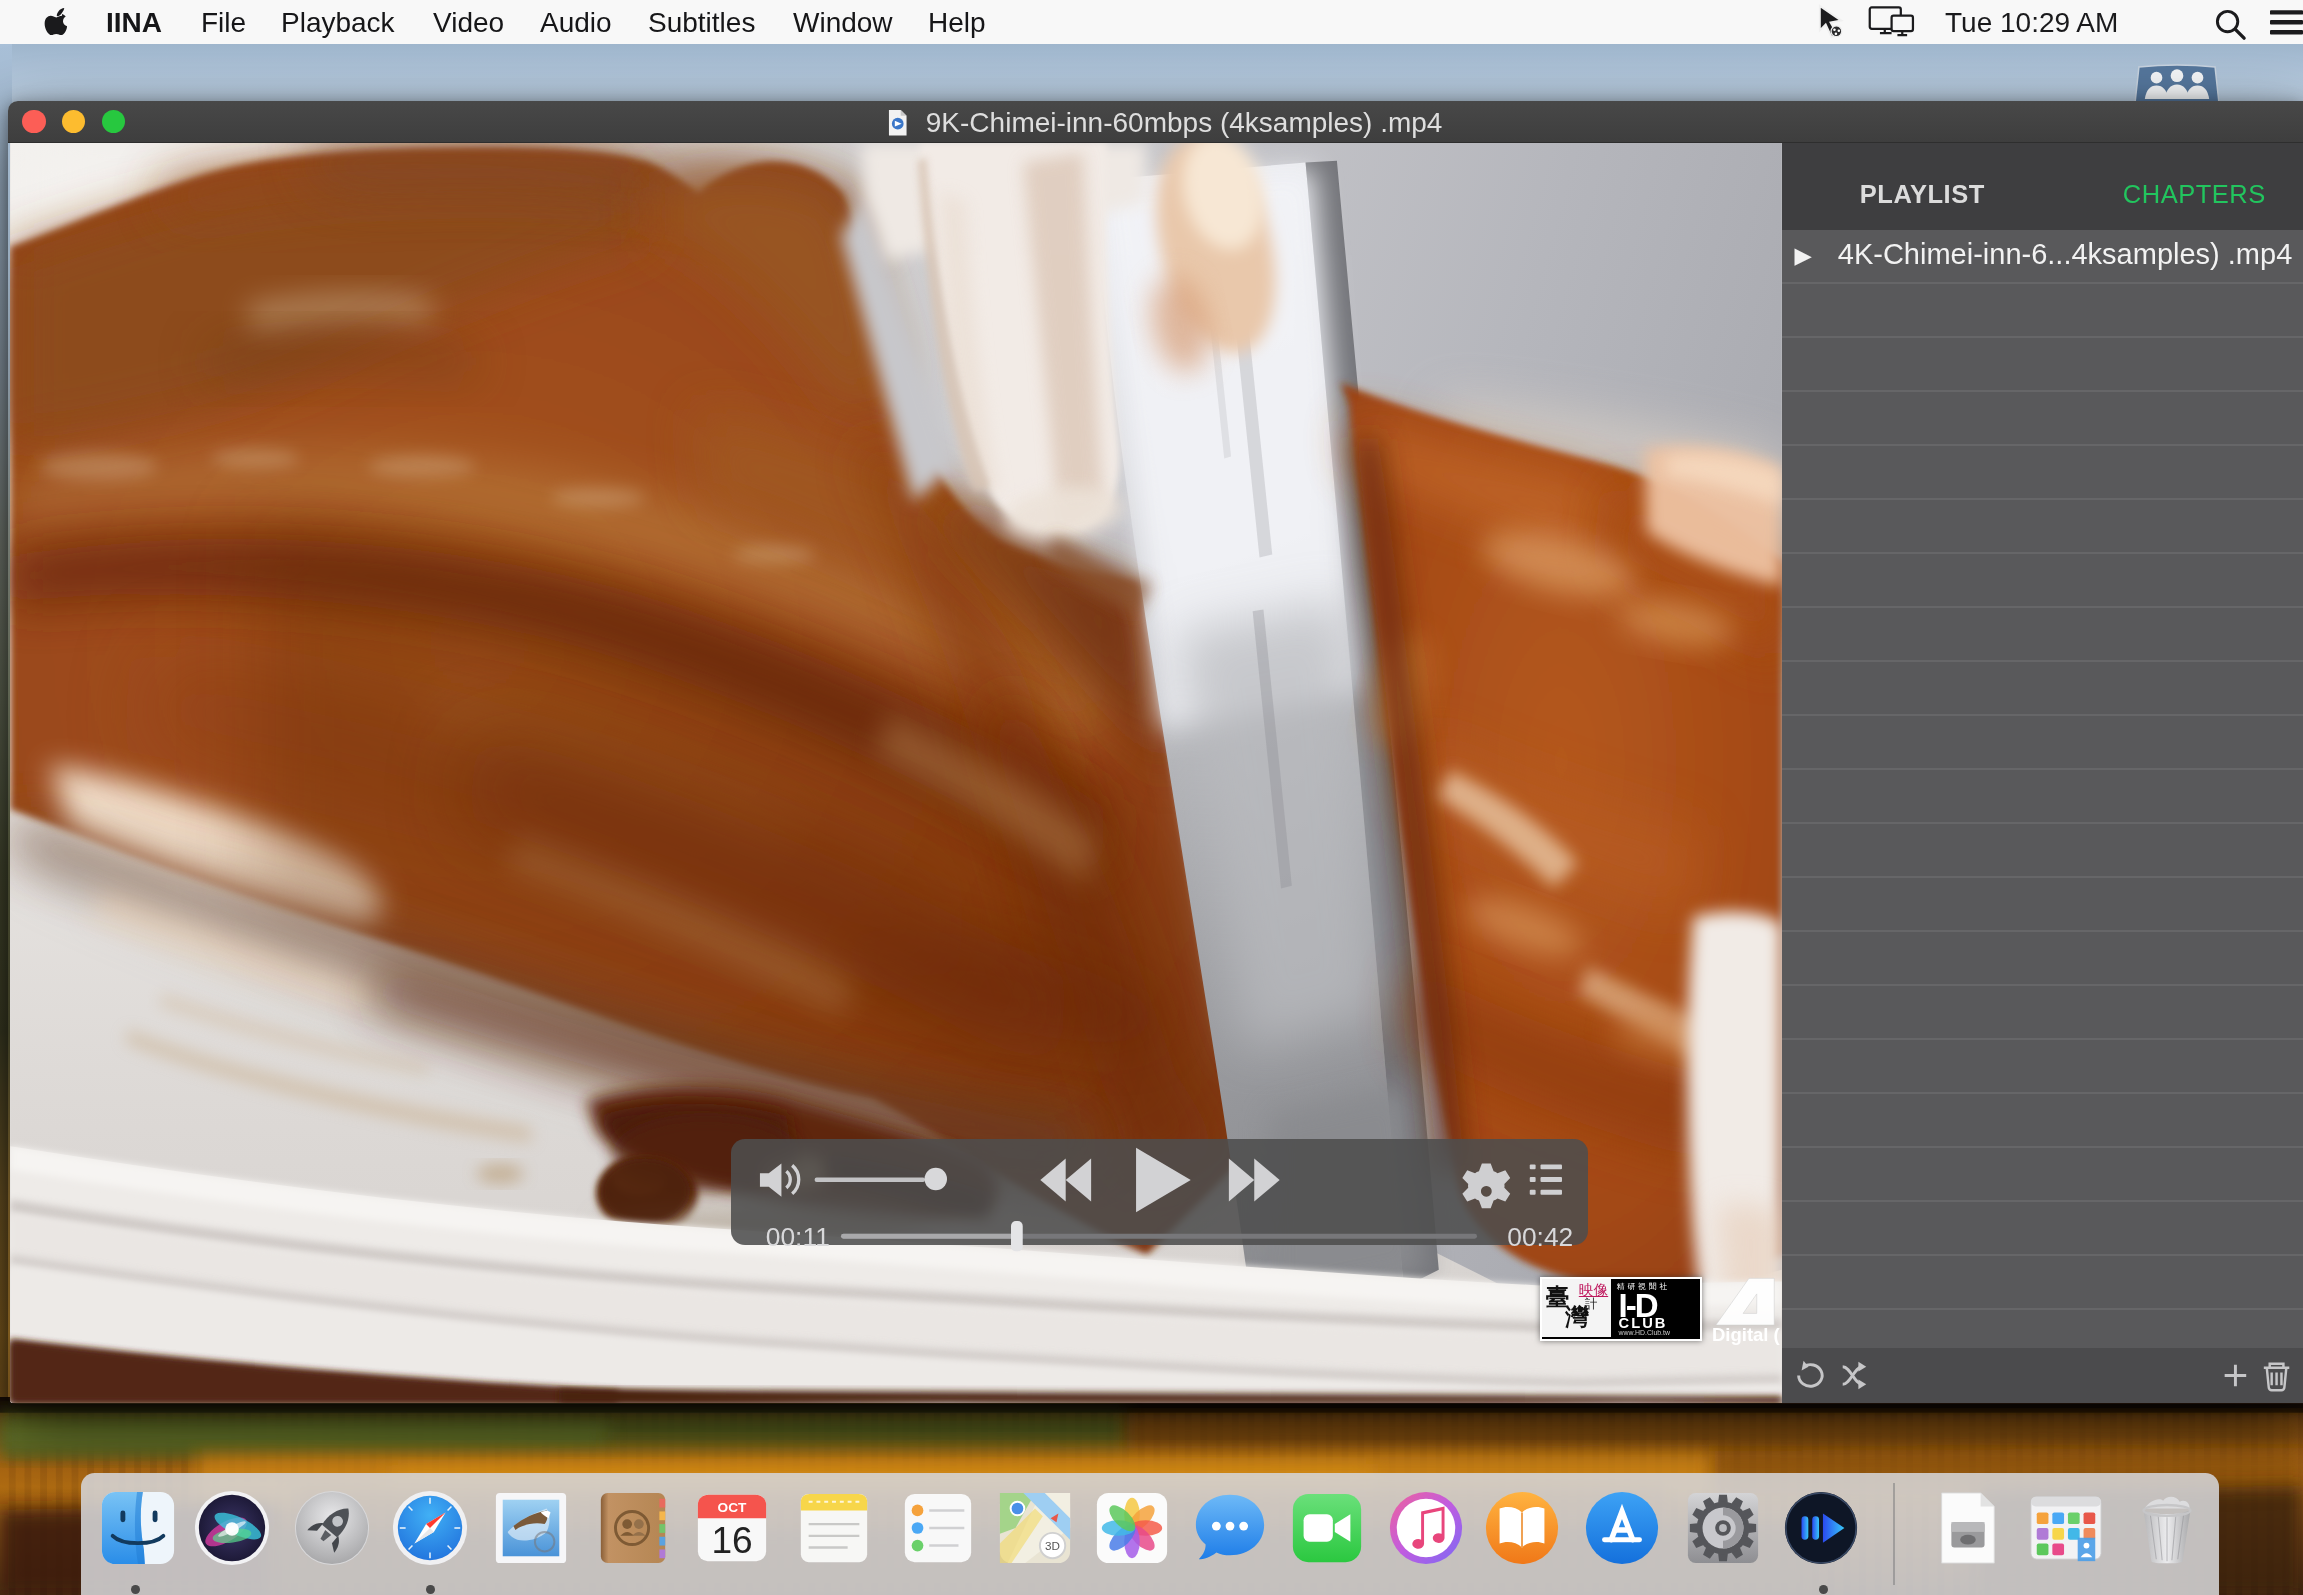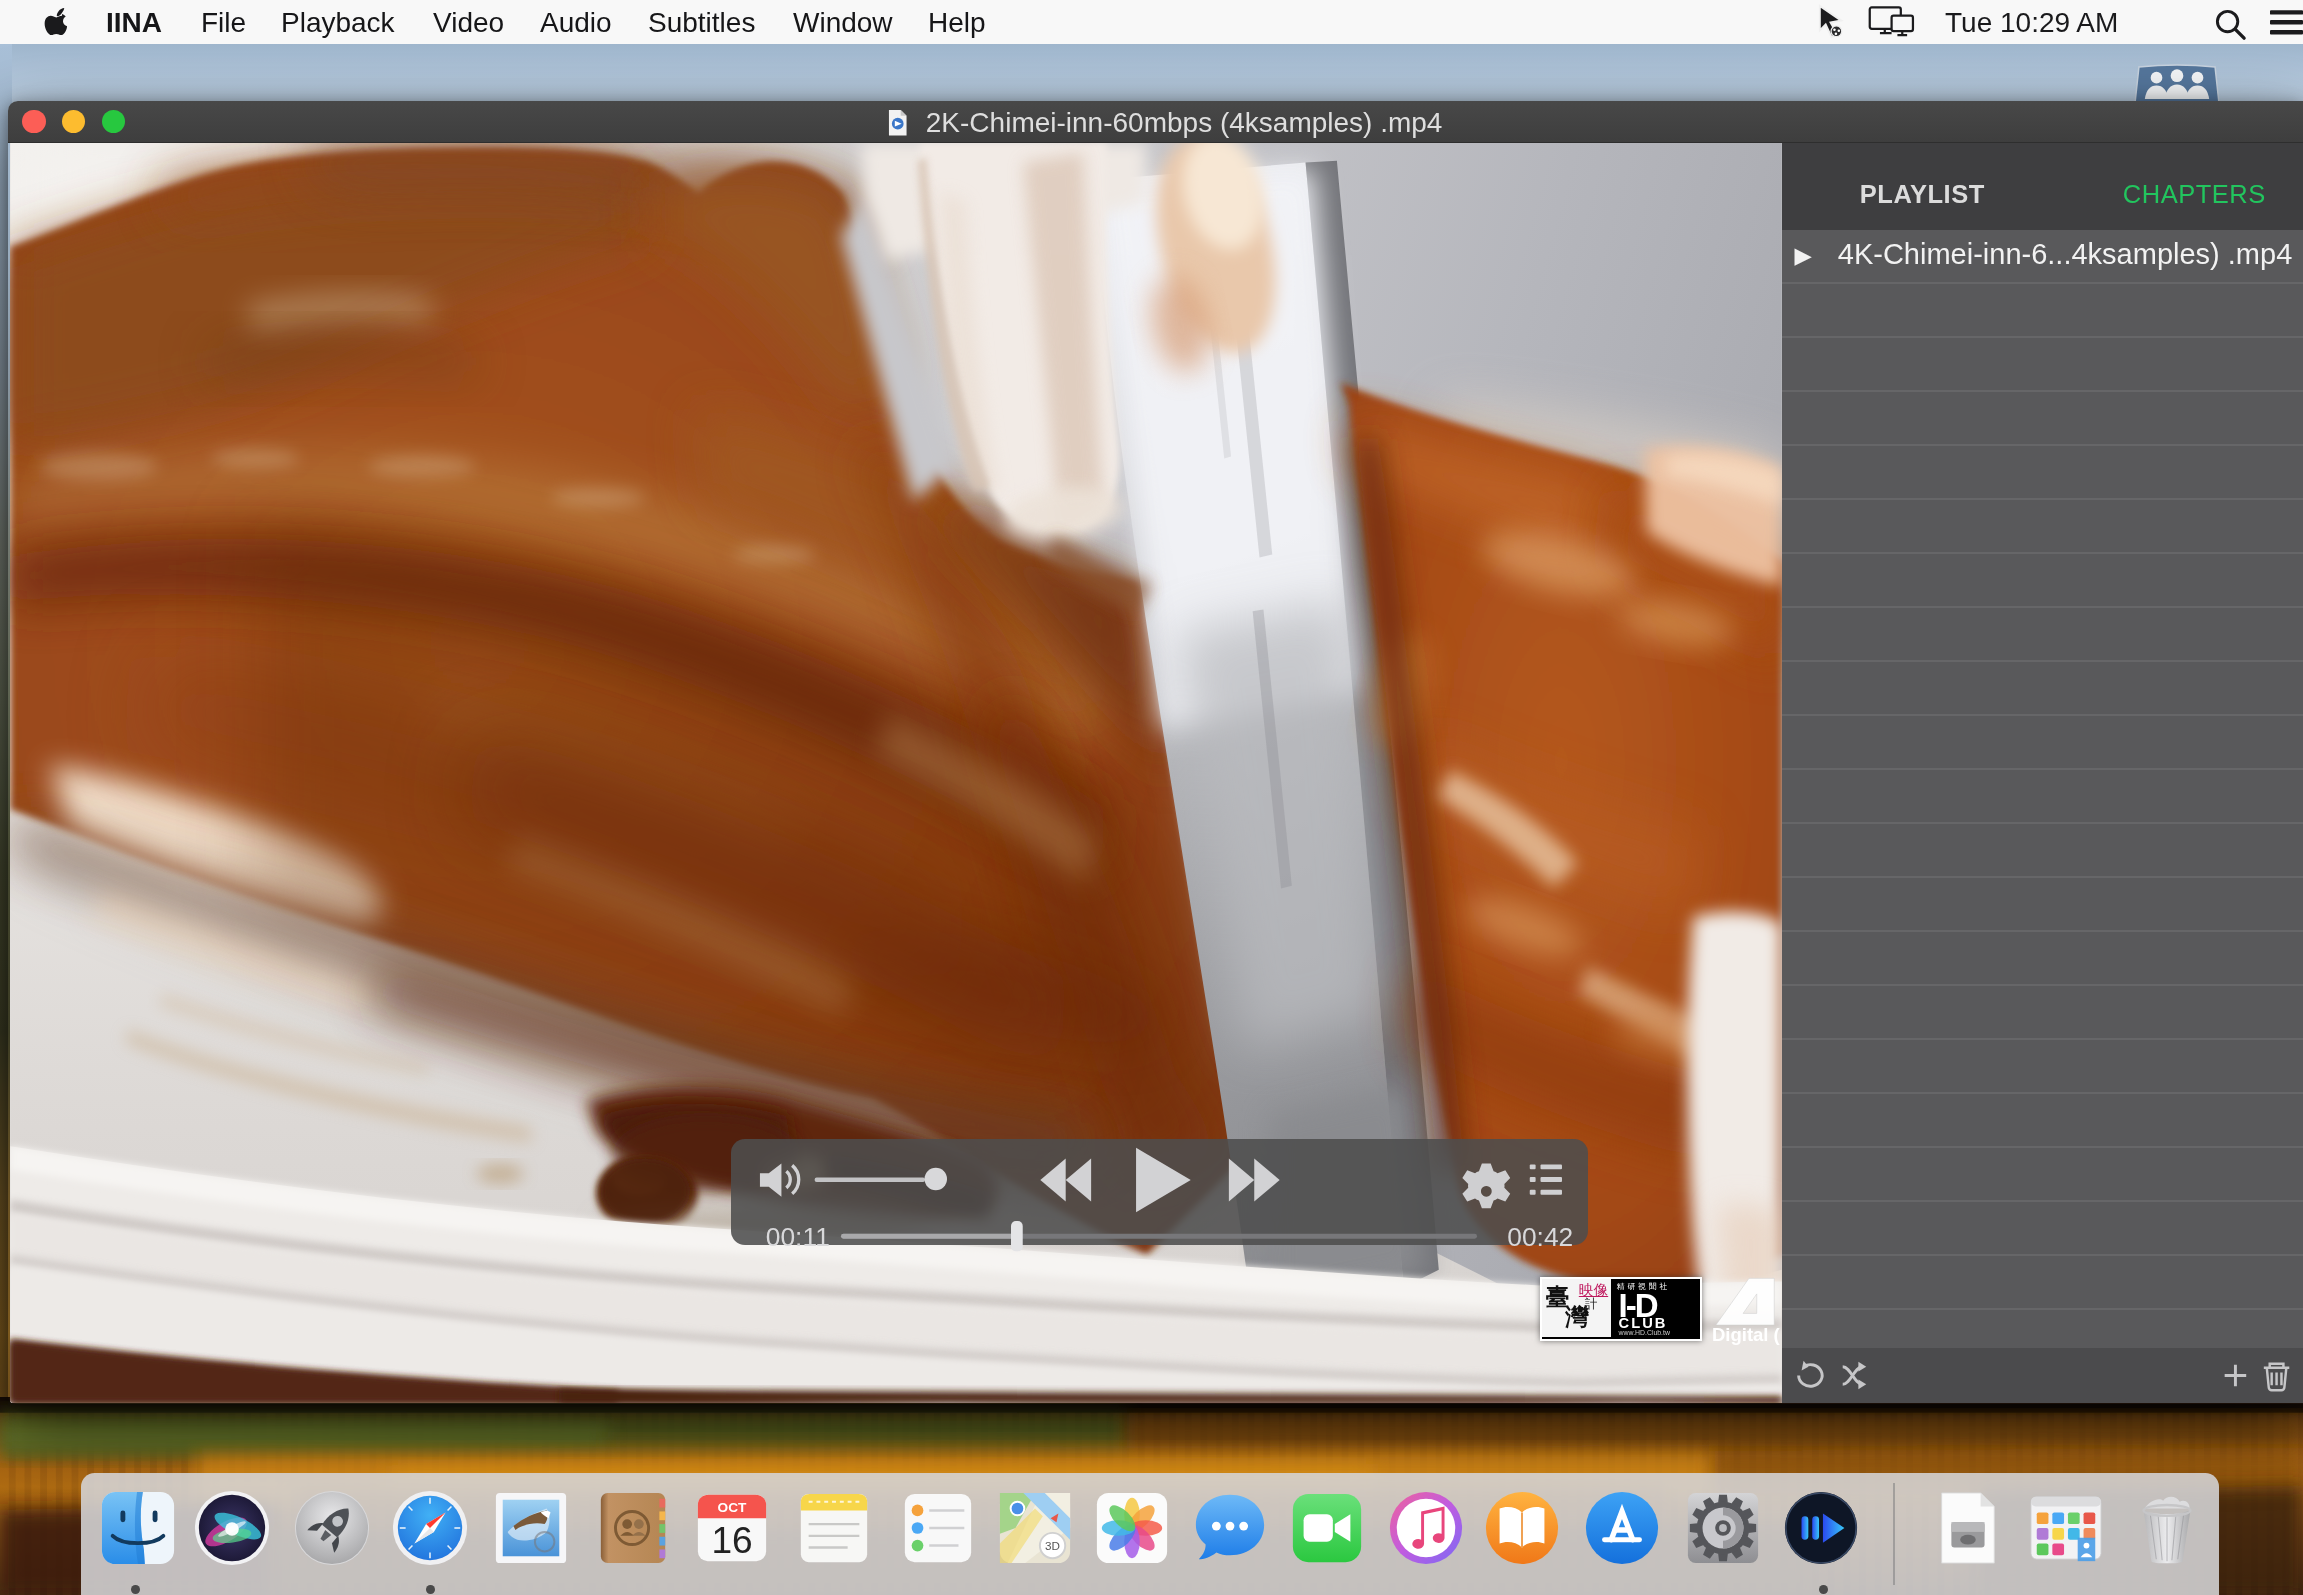"2K-Chimei-inn-60mbps (4ksamples) .mp4" span { text: 2K-Chimei-inn-60mbps -> 9K-Chimei-inn-60mbps }
